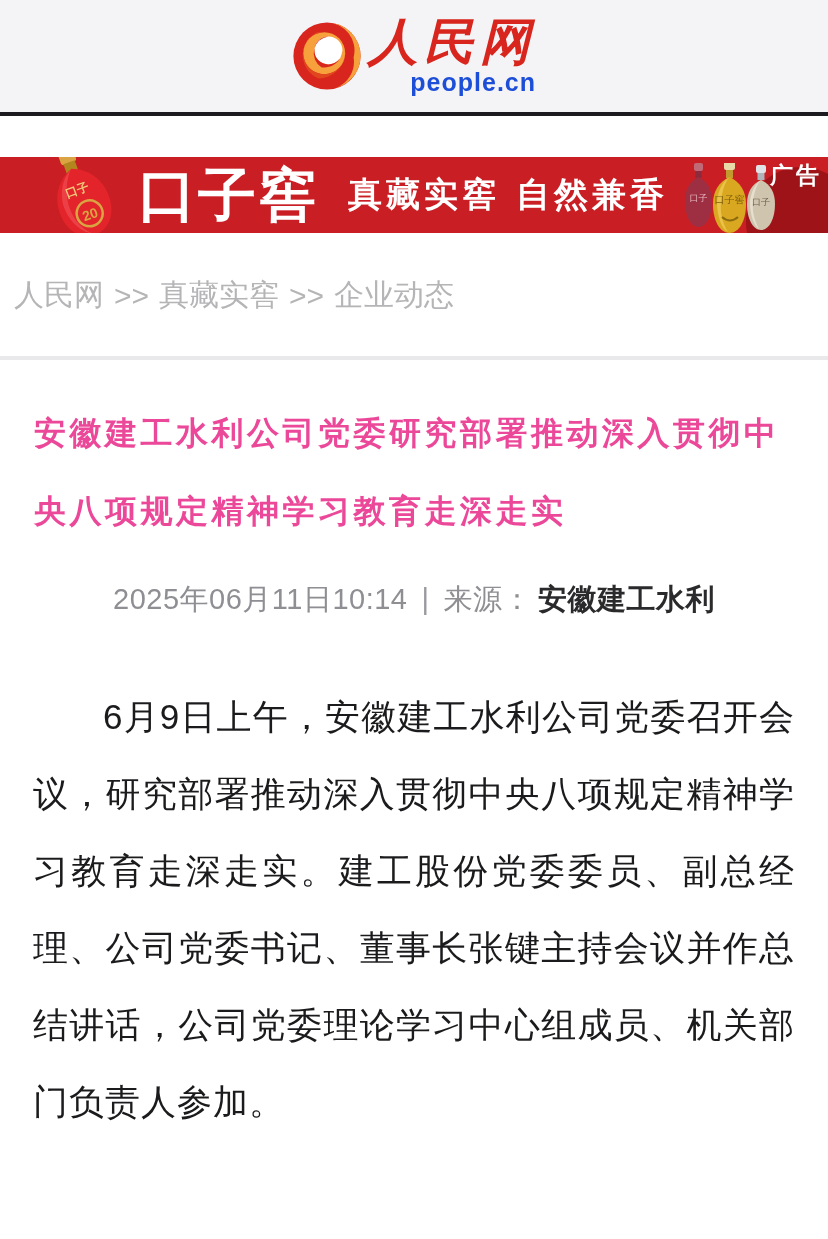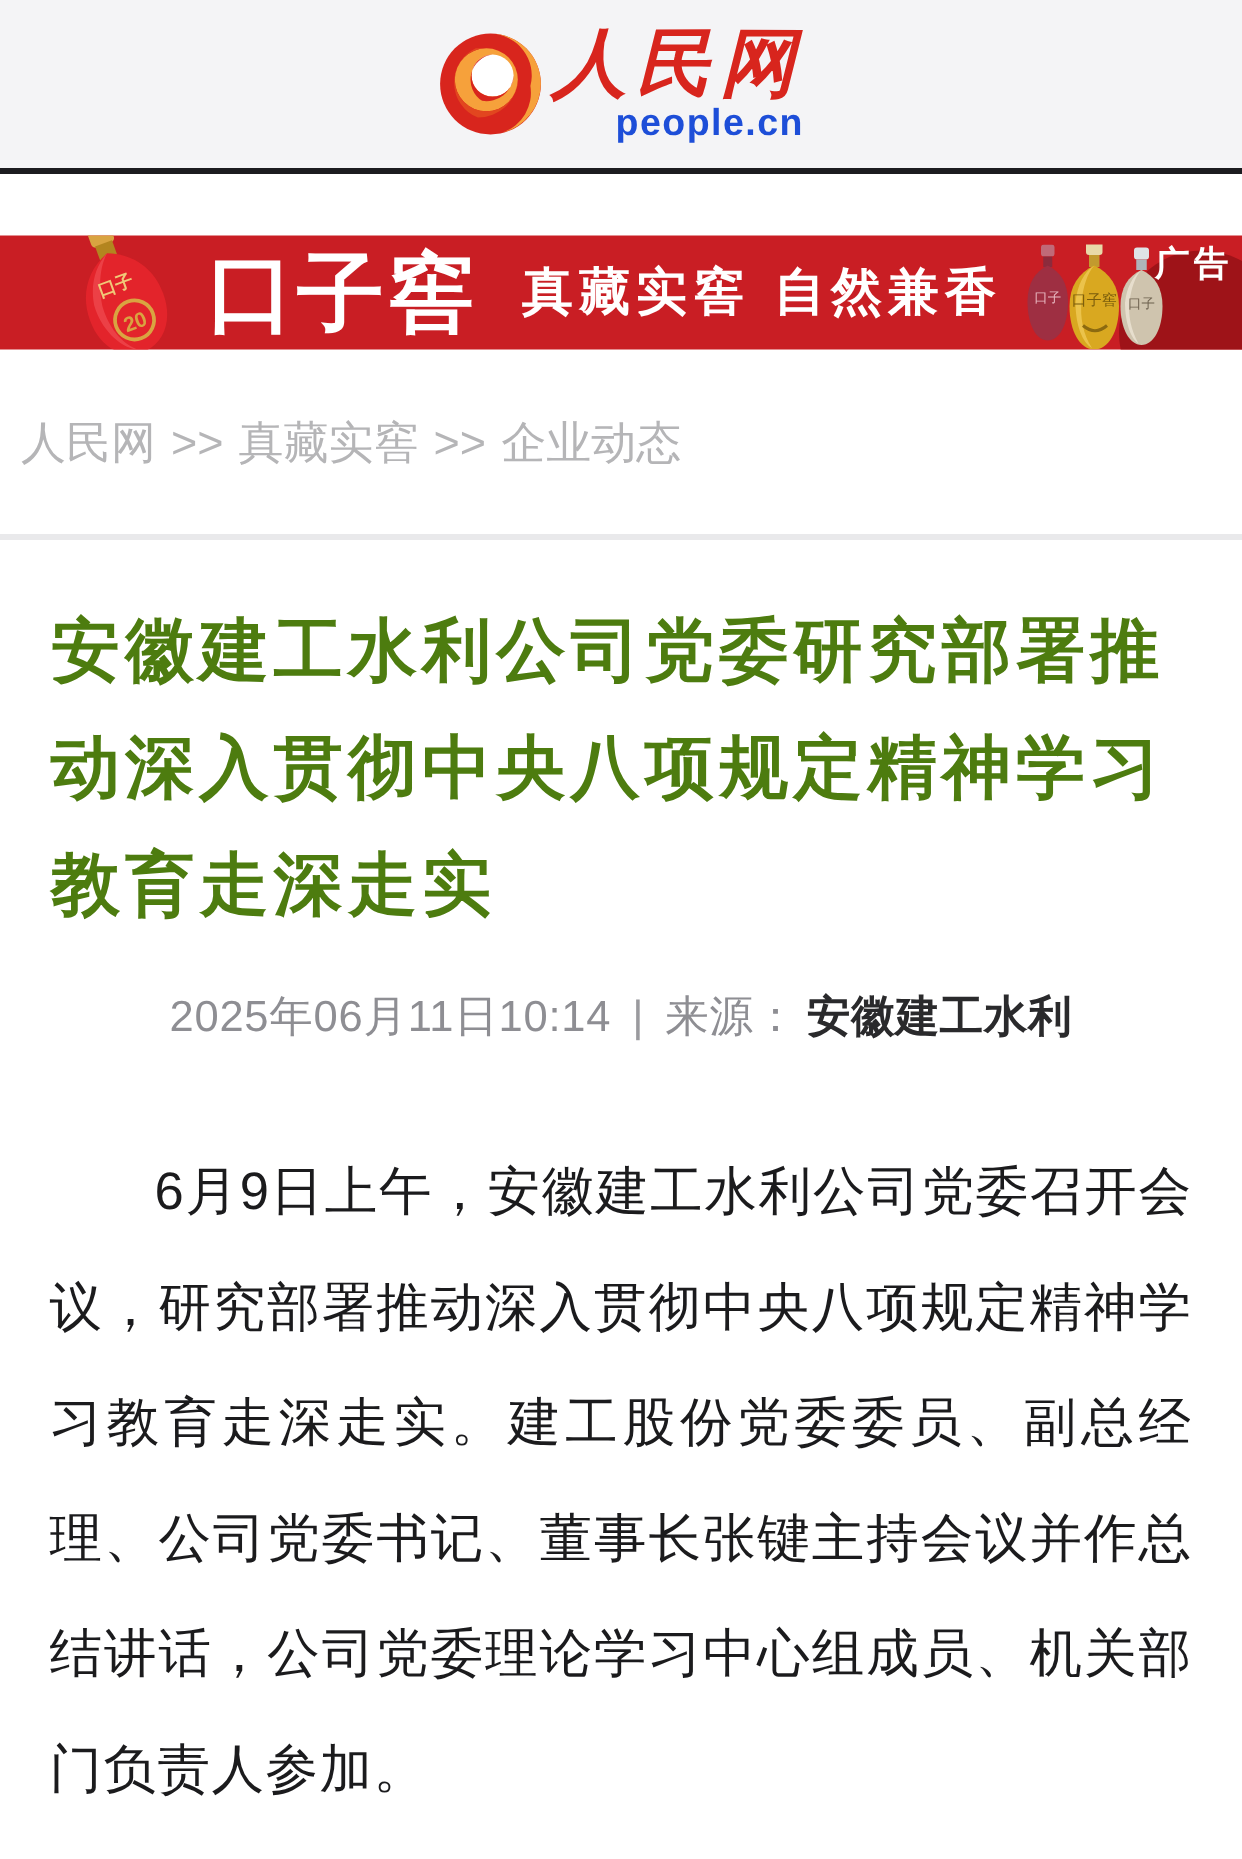"安徽建工水利公司党委研究部署推动深入贯彻中央八项规定精神学习教育走深走实" .article-title { color: #4d7c0f -> #ec4899; font-size: 46px -> 32px }
